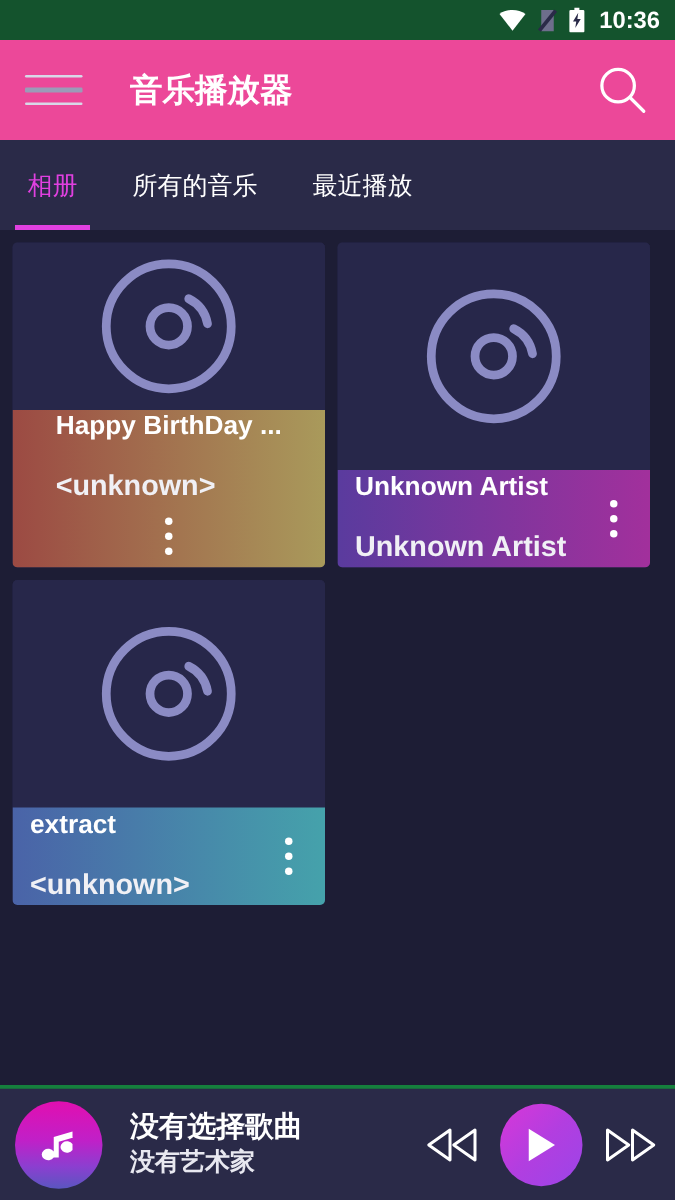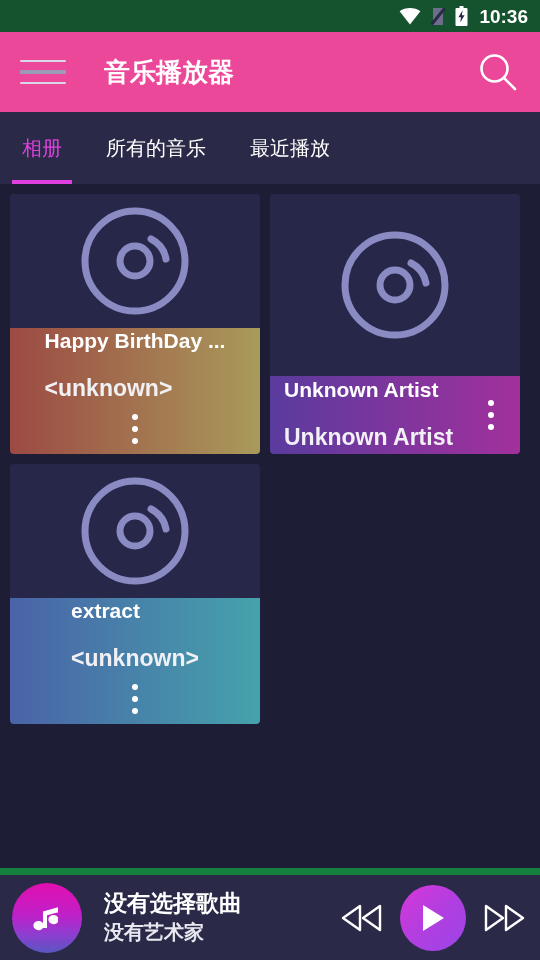"extract" div.album-info { flex-direction: column -> none }
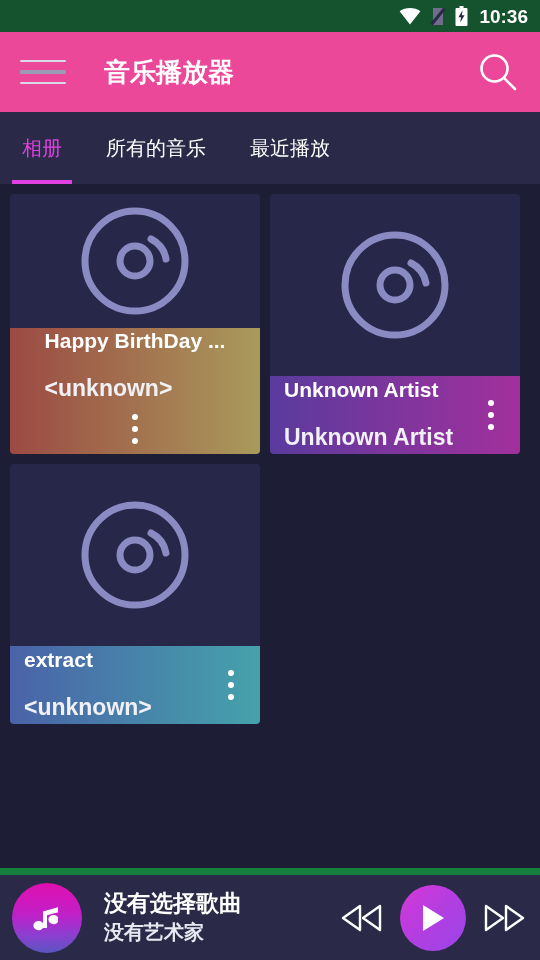"没有选择歌曲" .player { border-top: 7px solid #15803d -> 3px solid #15803d }
